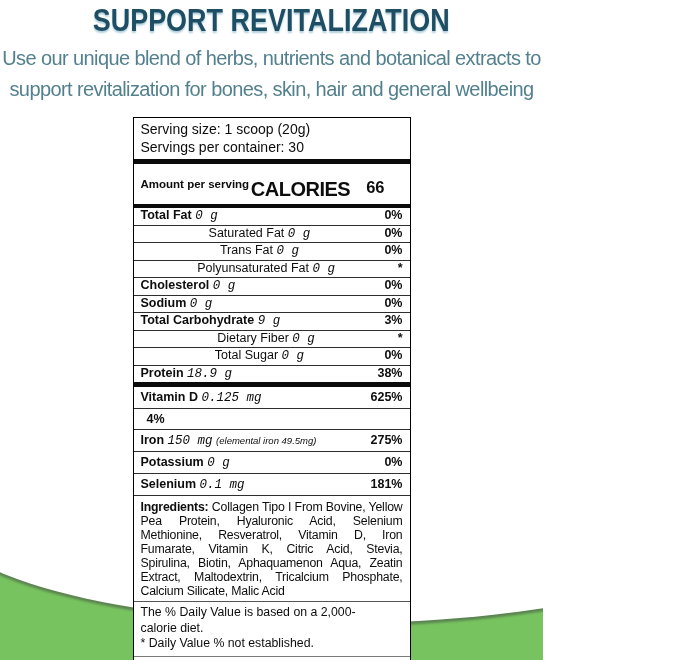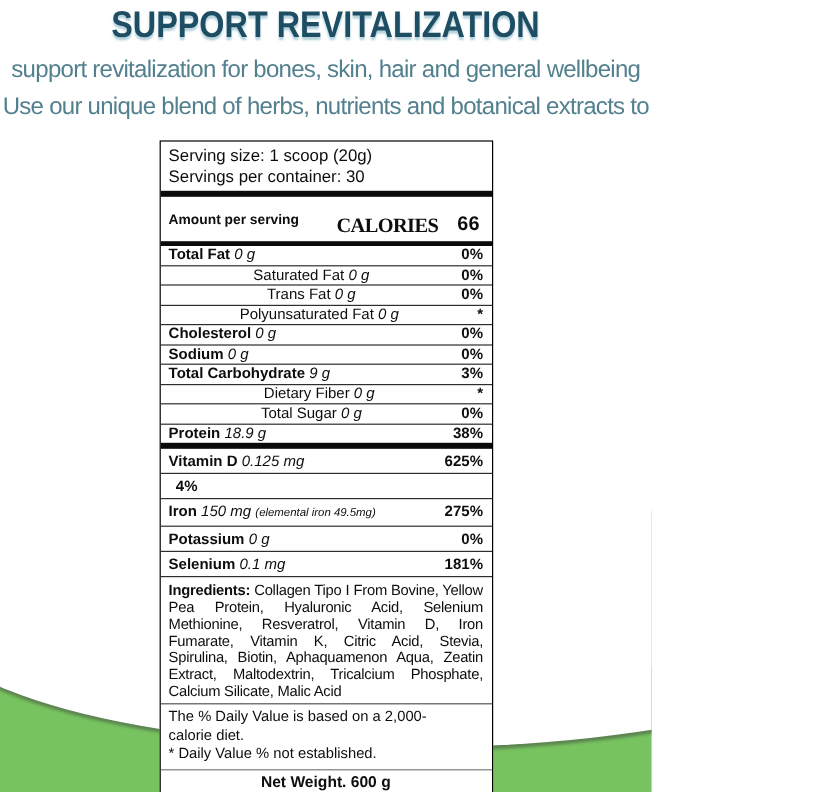"support revitalization for bones, skin," div { order: before "Use our unique blend of" -> after "Use our unique blend of" }
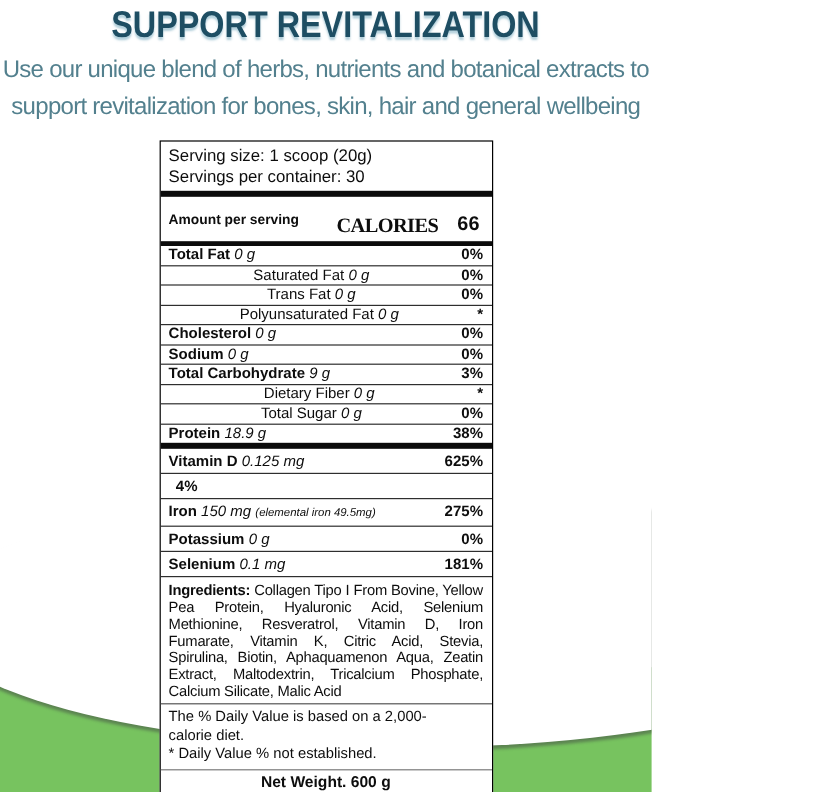"CALORIES" .cal-label { font-family: Liberation Serif, serif -> none; font-size: 17px -> 20px }
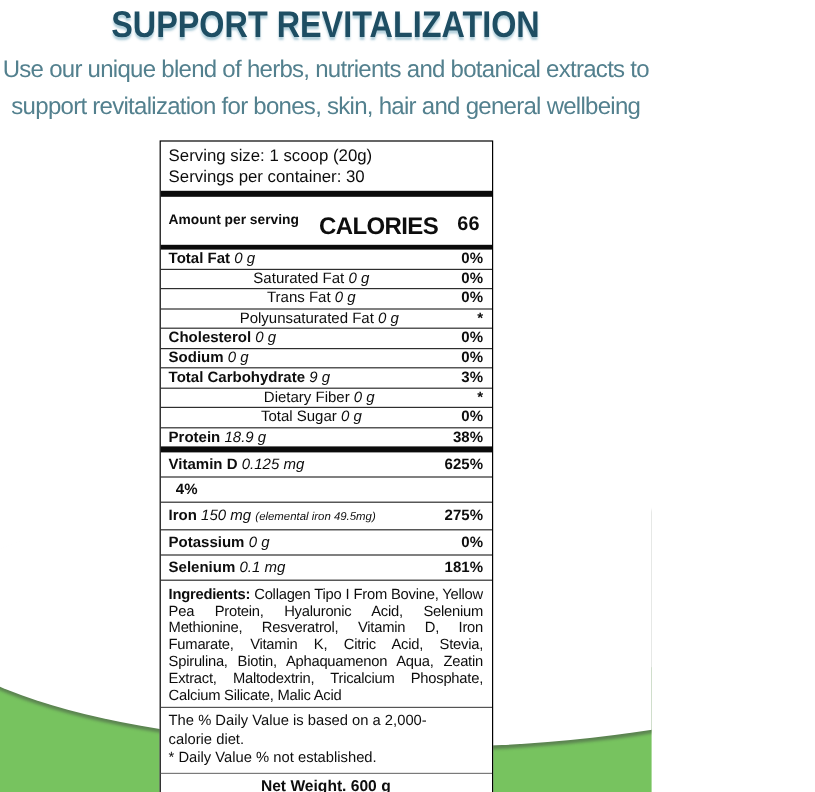"66" .cal-value { margin-right: 2px -> 17px }
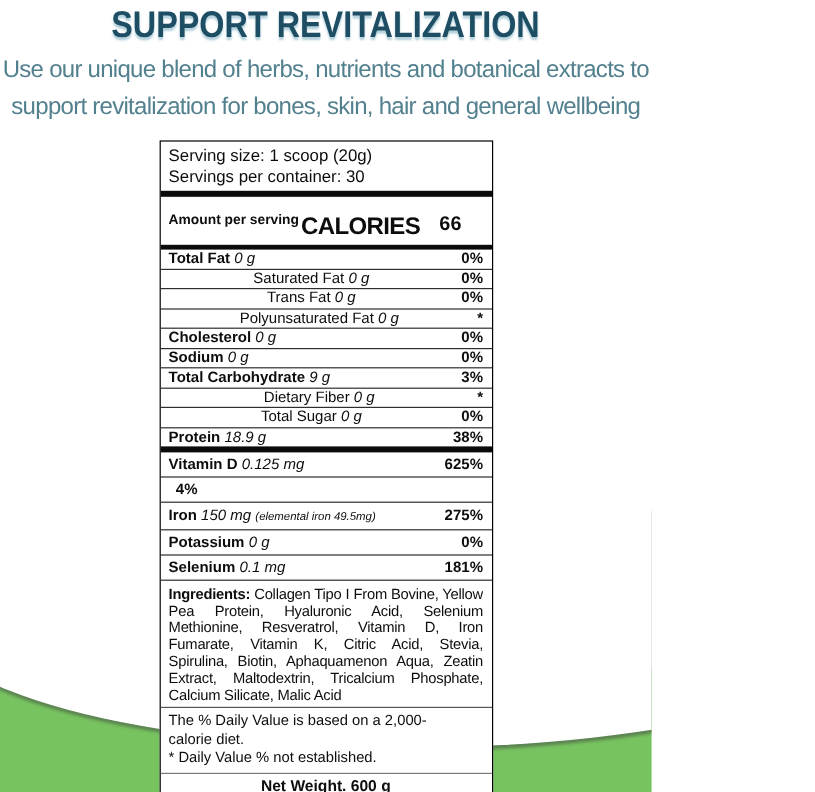"0 g" .row .nm .a { font-family: none -> Liberation Mono, monospace }
